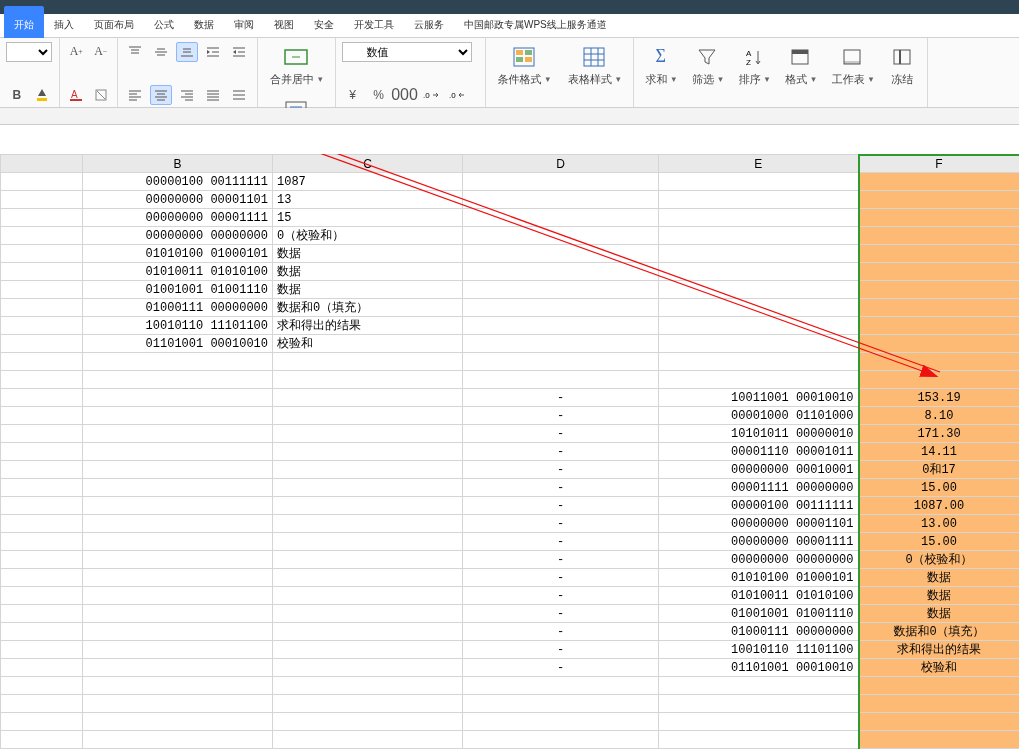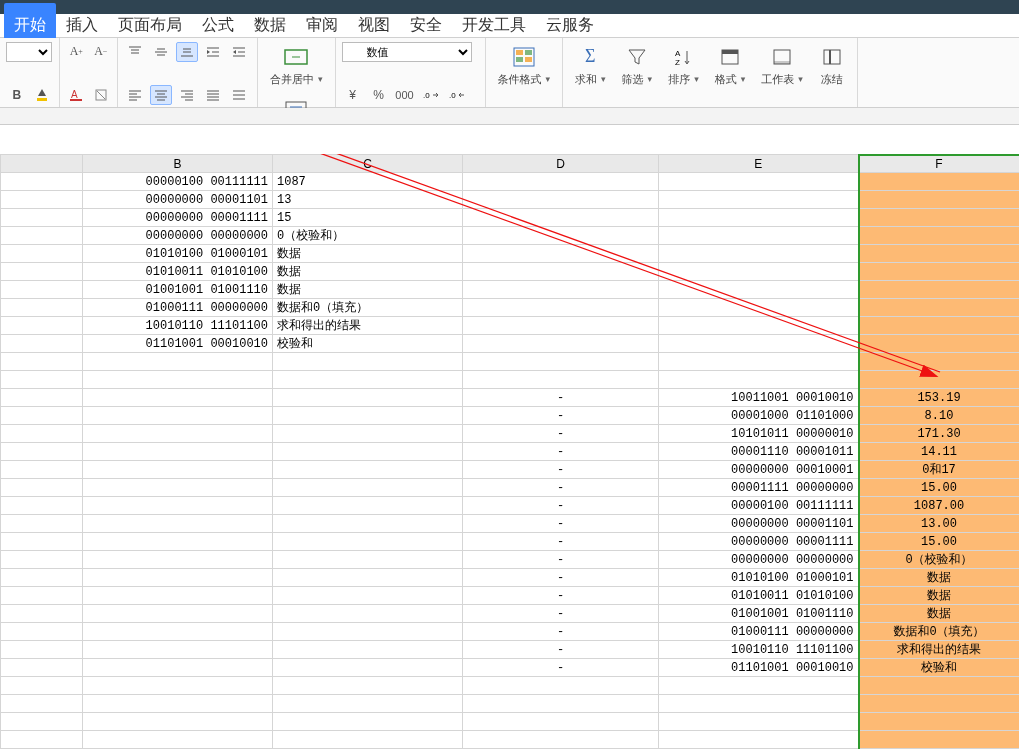"开始" .menubar .tab { font-size: 16px -> 10px }
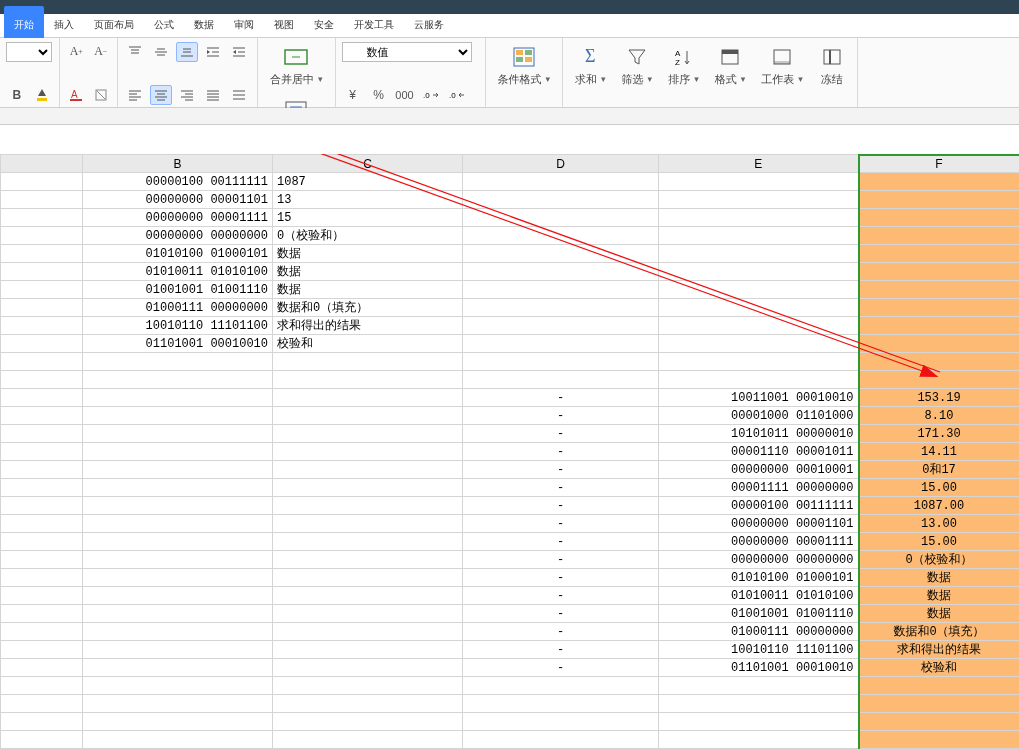"中国邮政专属WPS线上服务通道" span.tab { html: none -> <span>中国邮政专属WPS线上服务通道</span> }
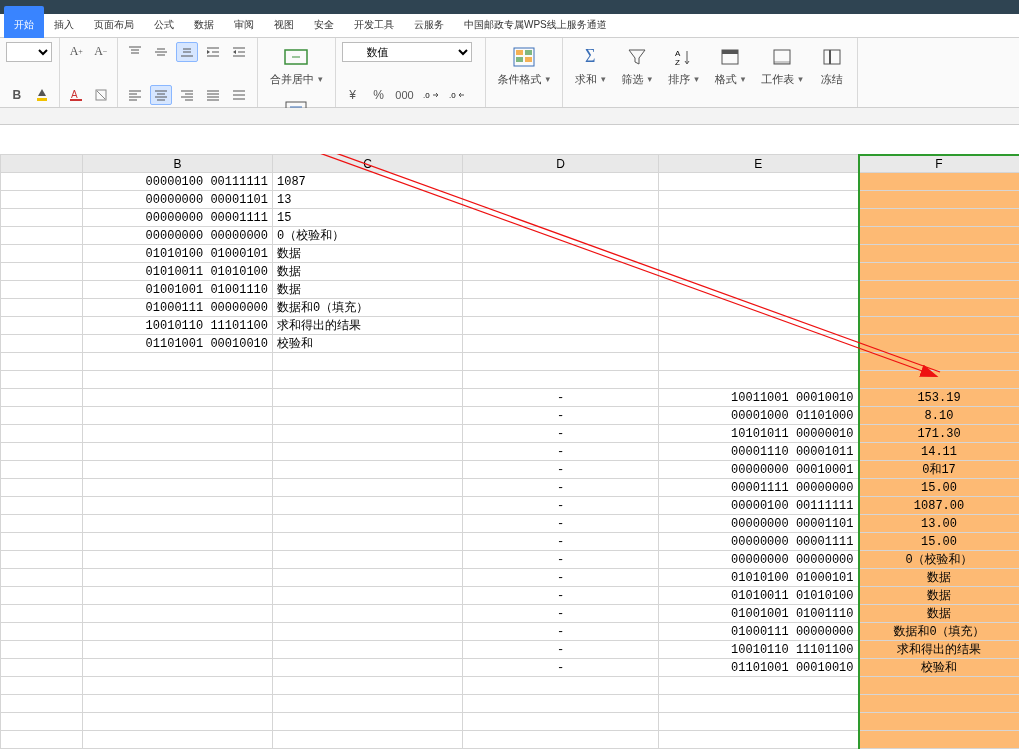"表格样式" div.bigbtn { html: none -> <div> <div> <svg> <rect></rect> <line></line> <line></line> <line></line> <line></line> </svg> </div> <div>表格样式</div> </div> }
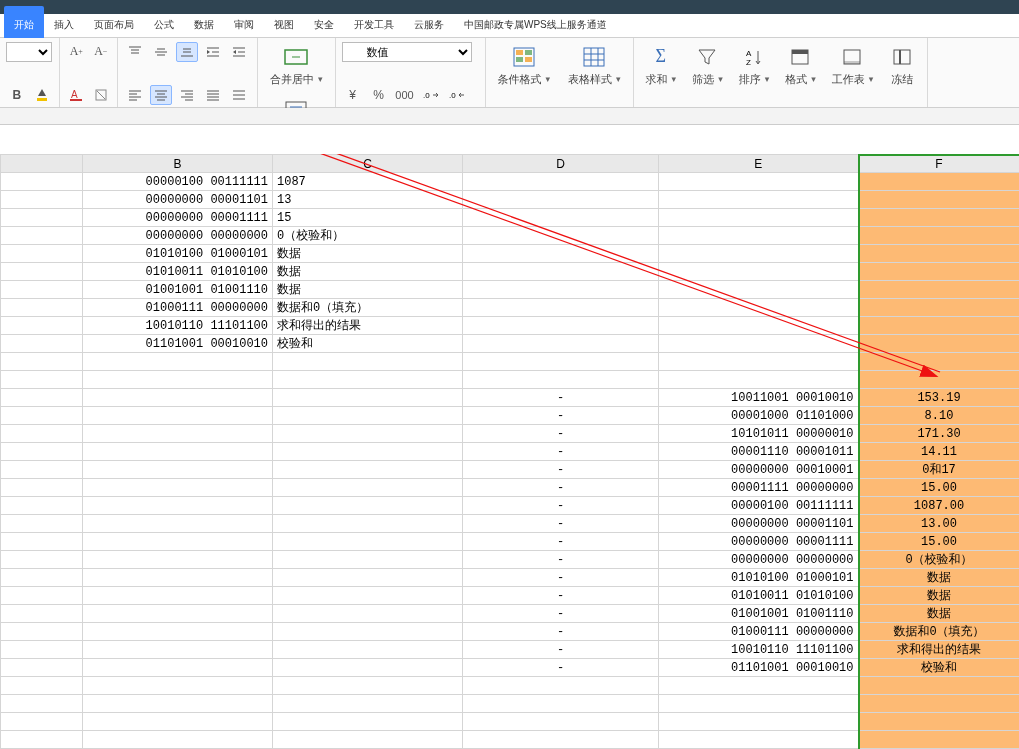"000" span { font-size: 11px -> 16px }
